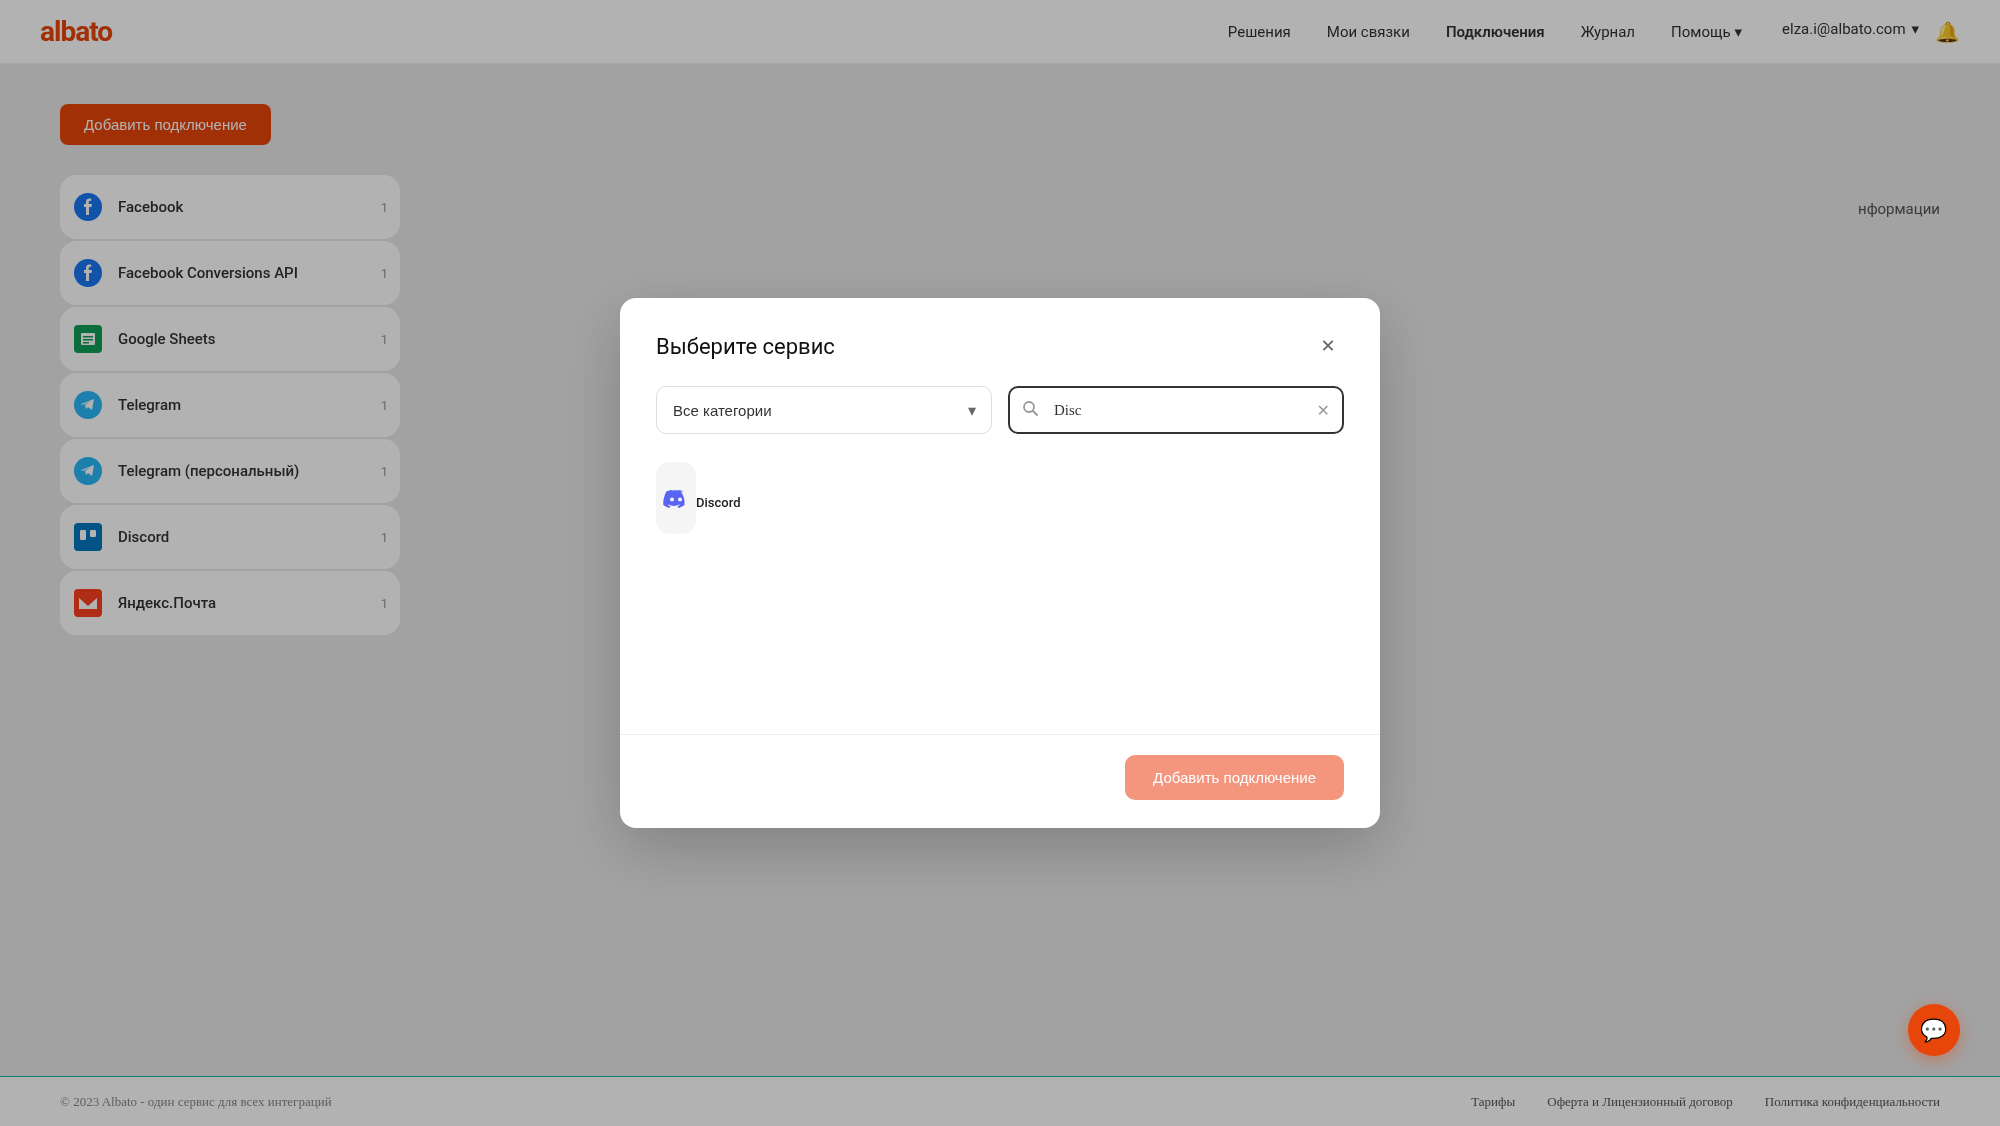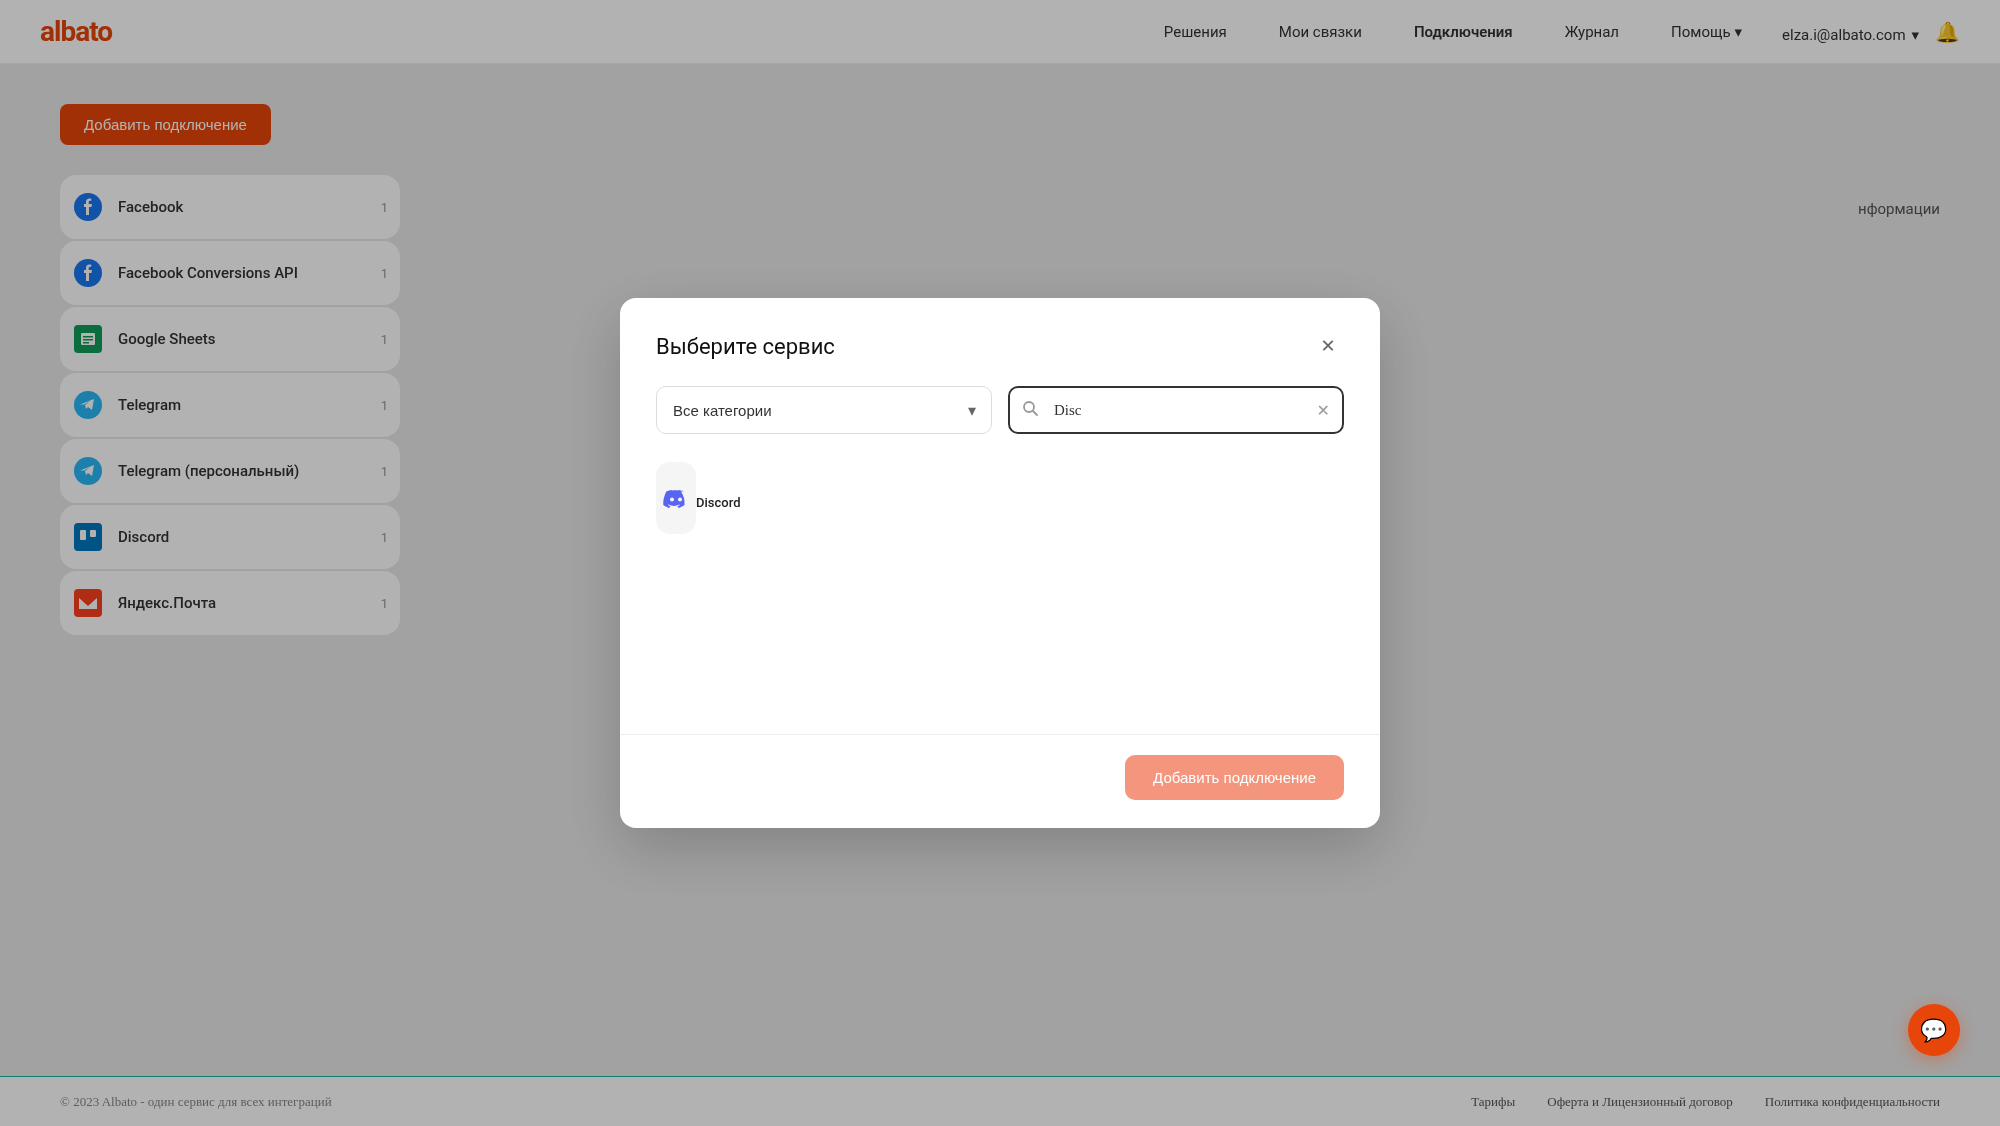"Решения" .nav { gap: 52px -> 36px }
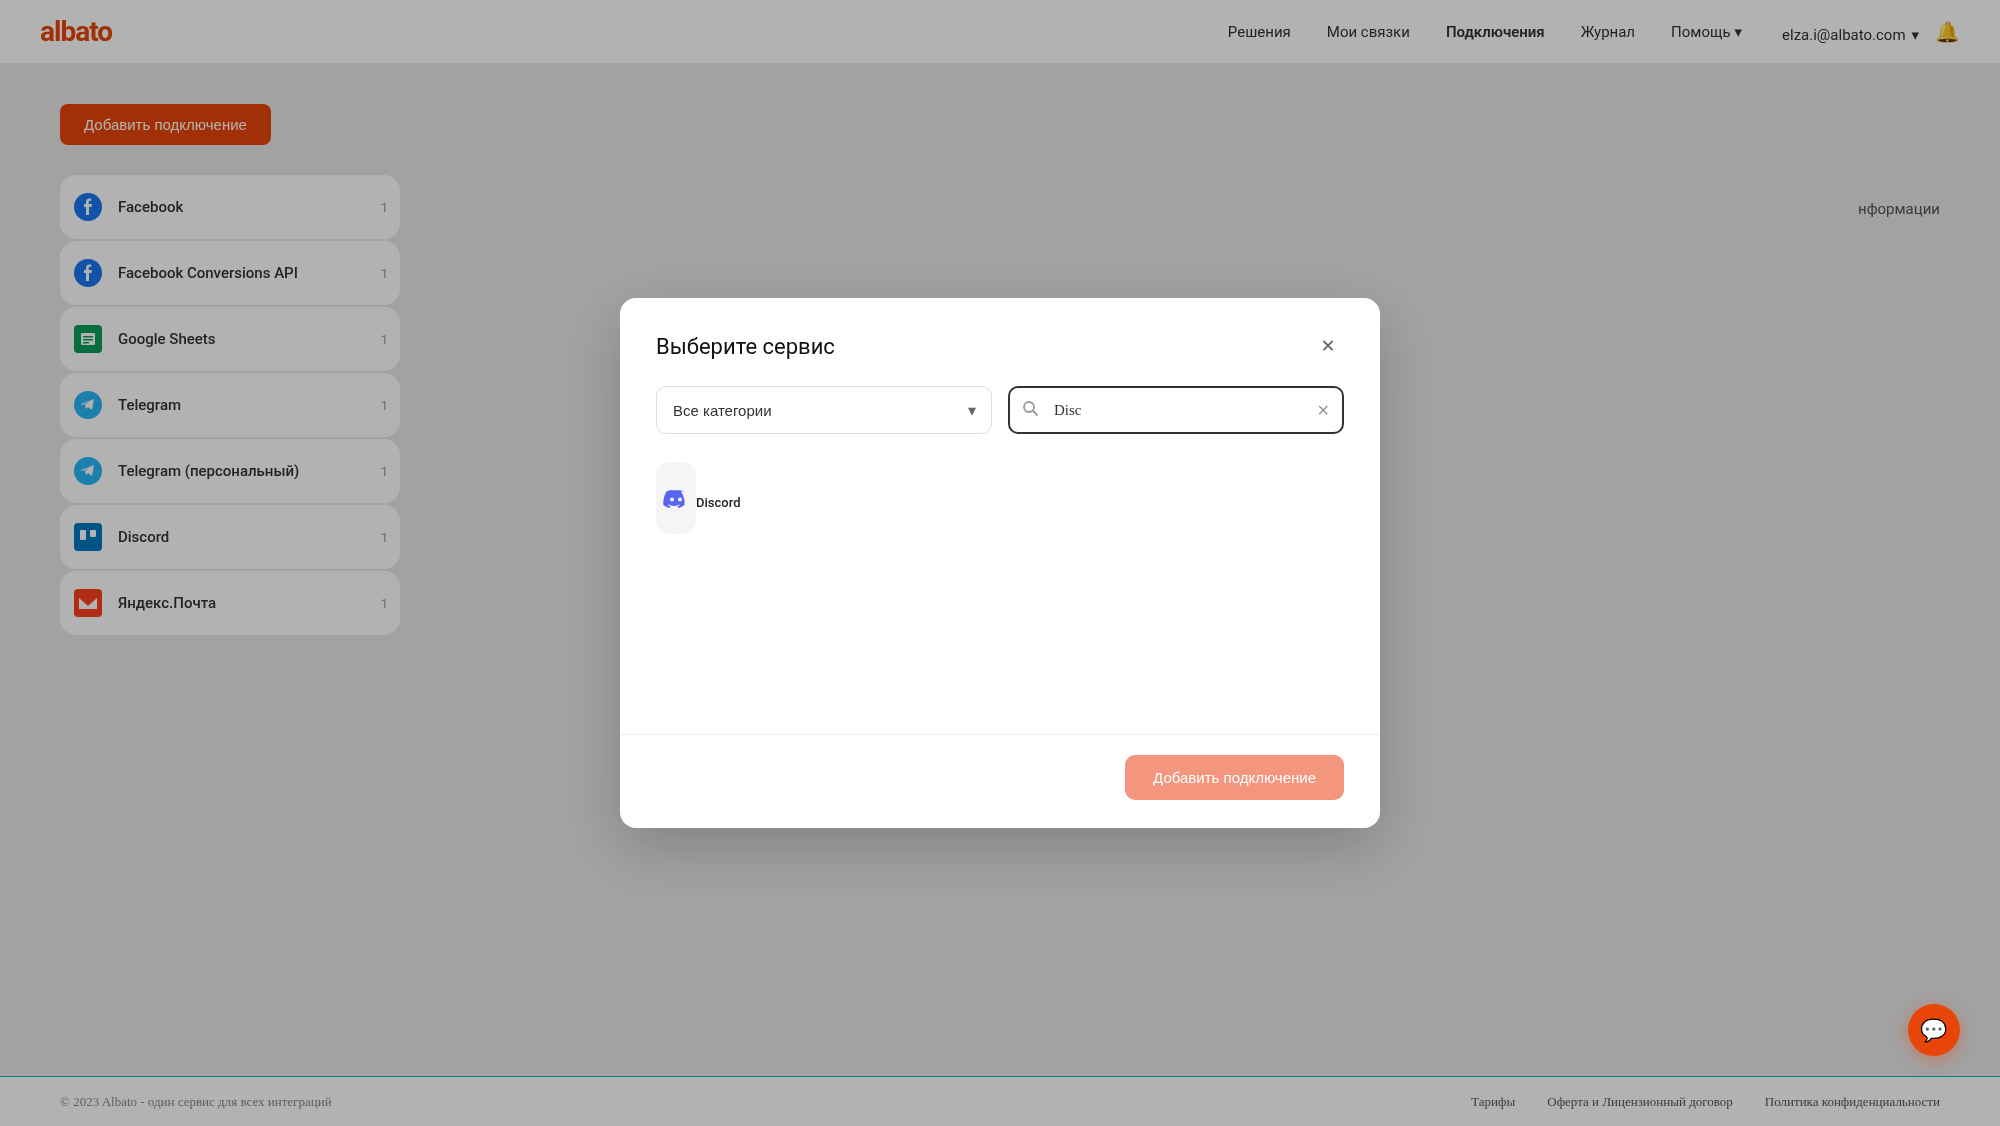"elza.i@albato.com" .user-section { align-items: flex-end -> flex-start }
